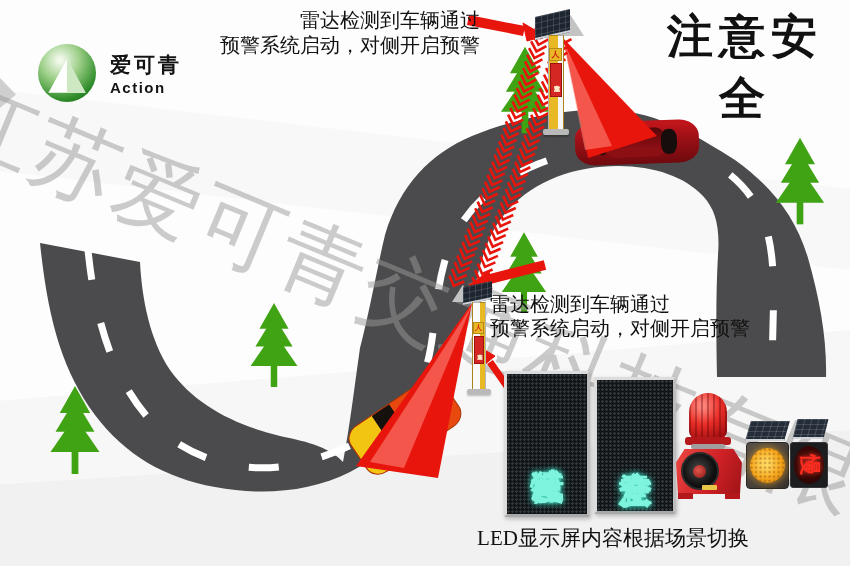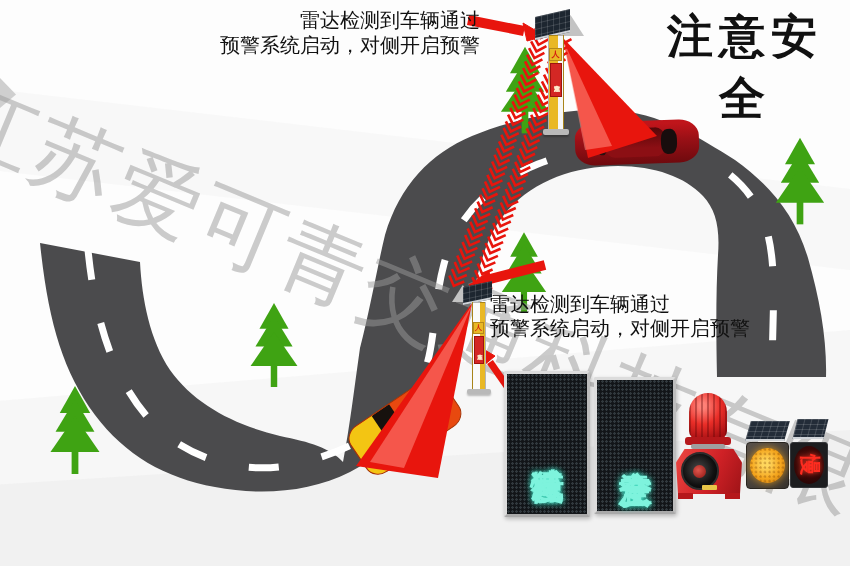"爱可青" div { html: none -> <div> <div> <div></div> <div></div> </div> <div> <div>爱可青</div> <div>Action</div> </div> </div> }
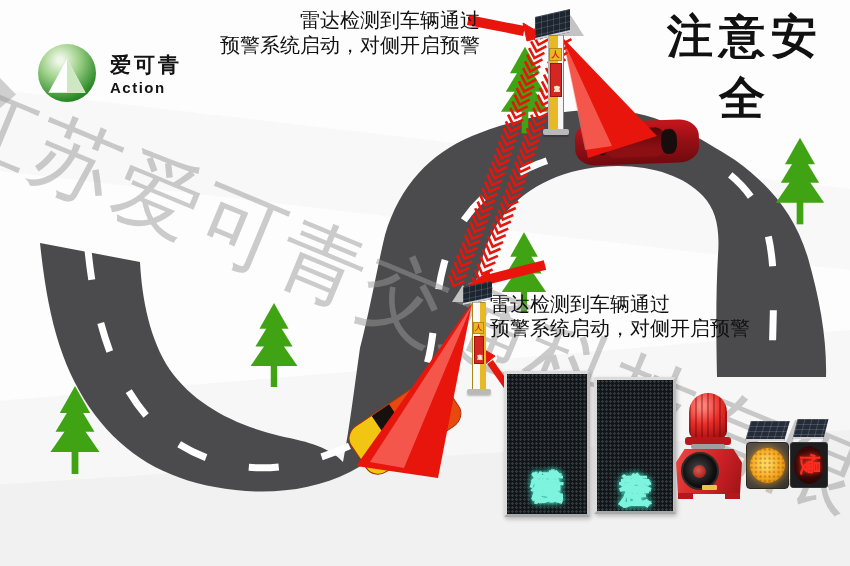"LED显示屏内容根据场景切换" div.kai { html: none -> <div>LED显示屏内容根据场景切换</div> }
